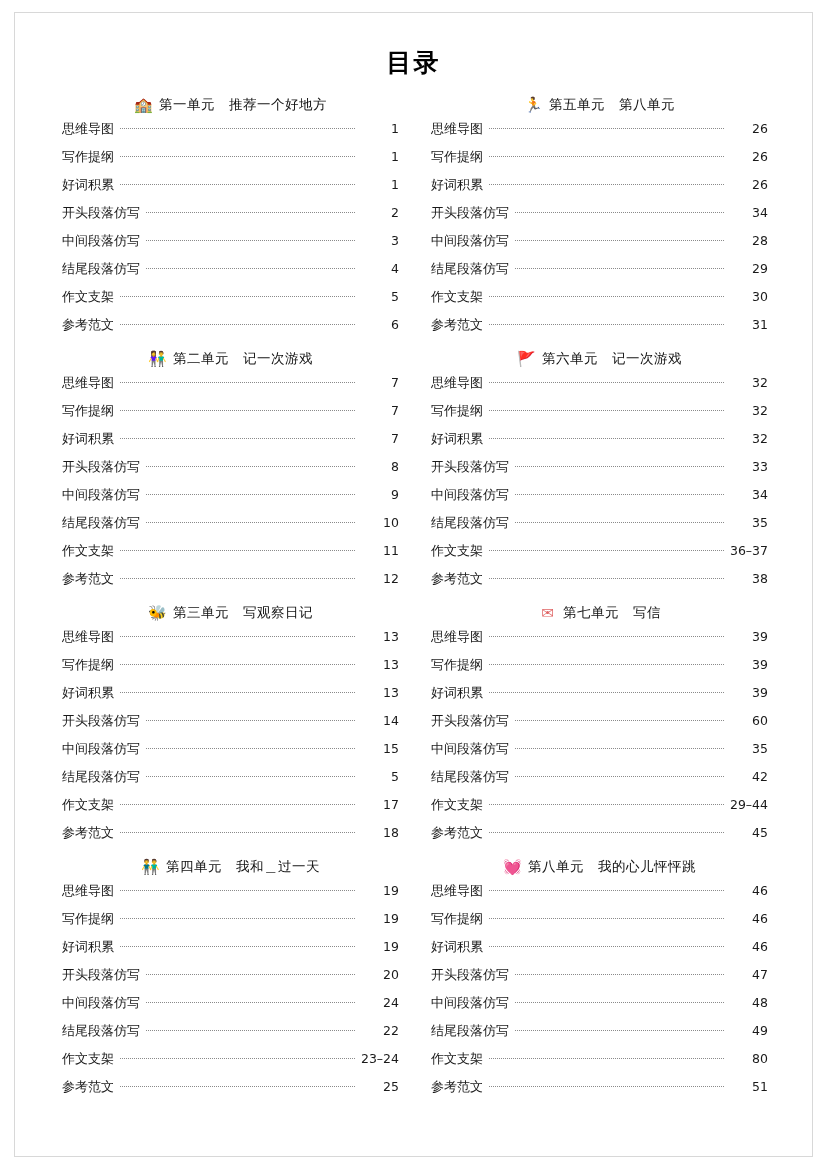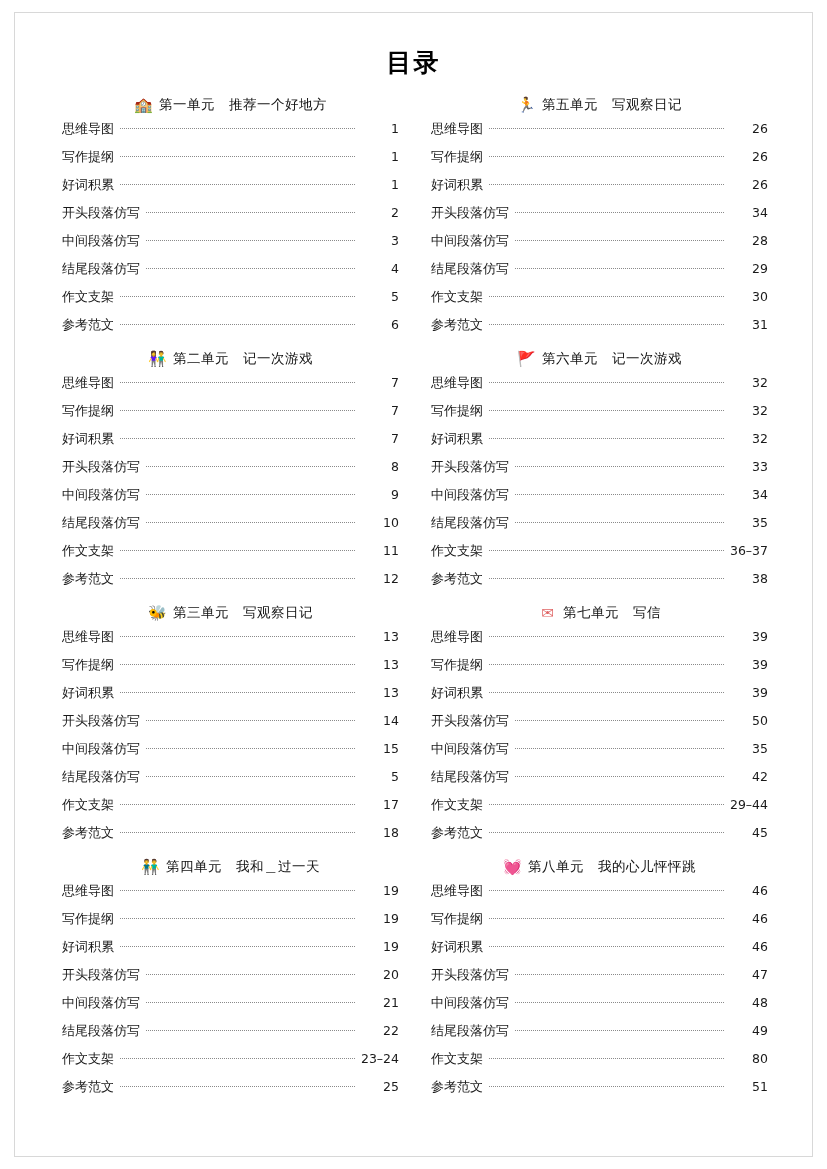"第五单元 写观察日记" span.unit-title { text: 写观察日记 -> 第八单元 }
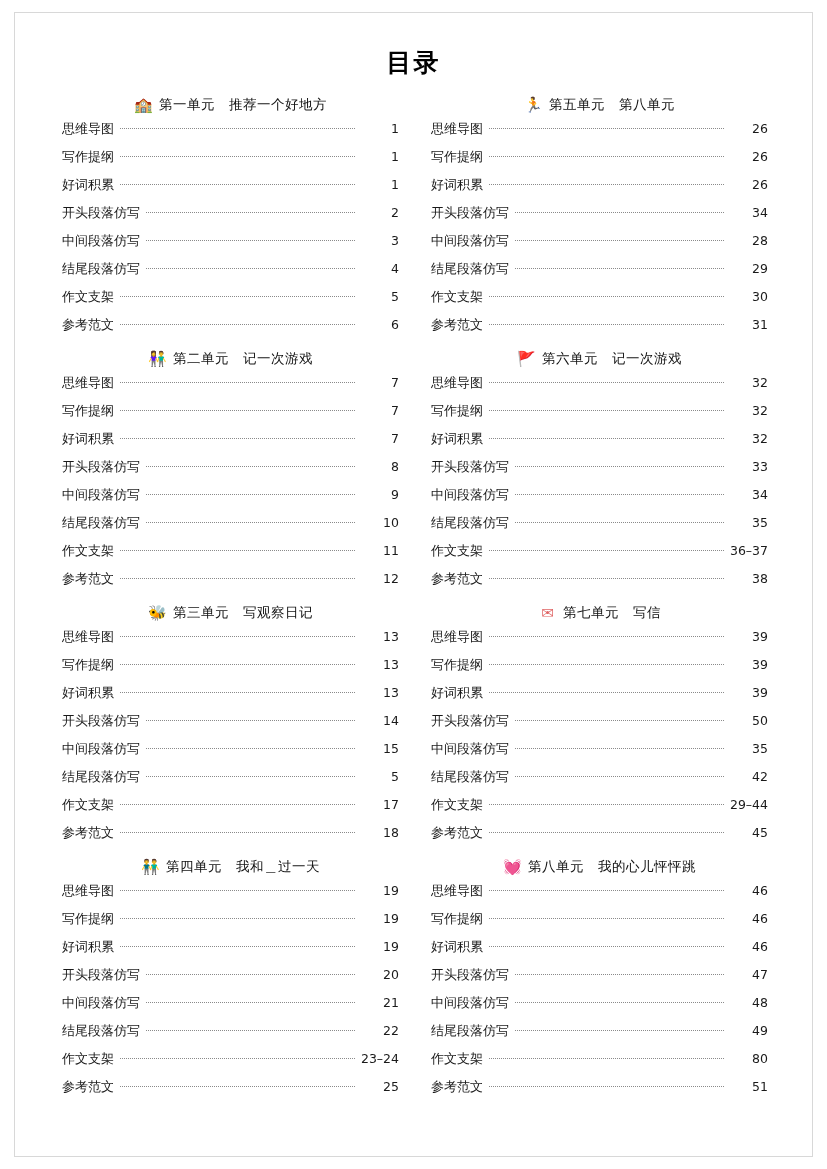"50" span.entry-page { text: 50 -> 60 }
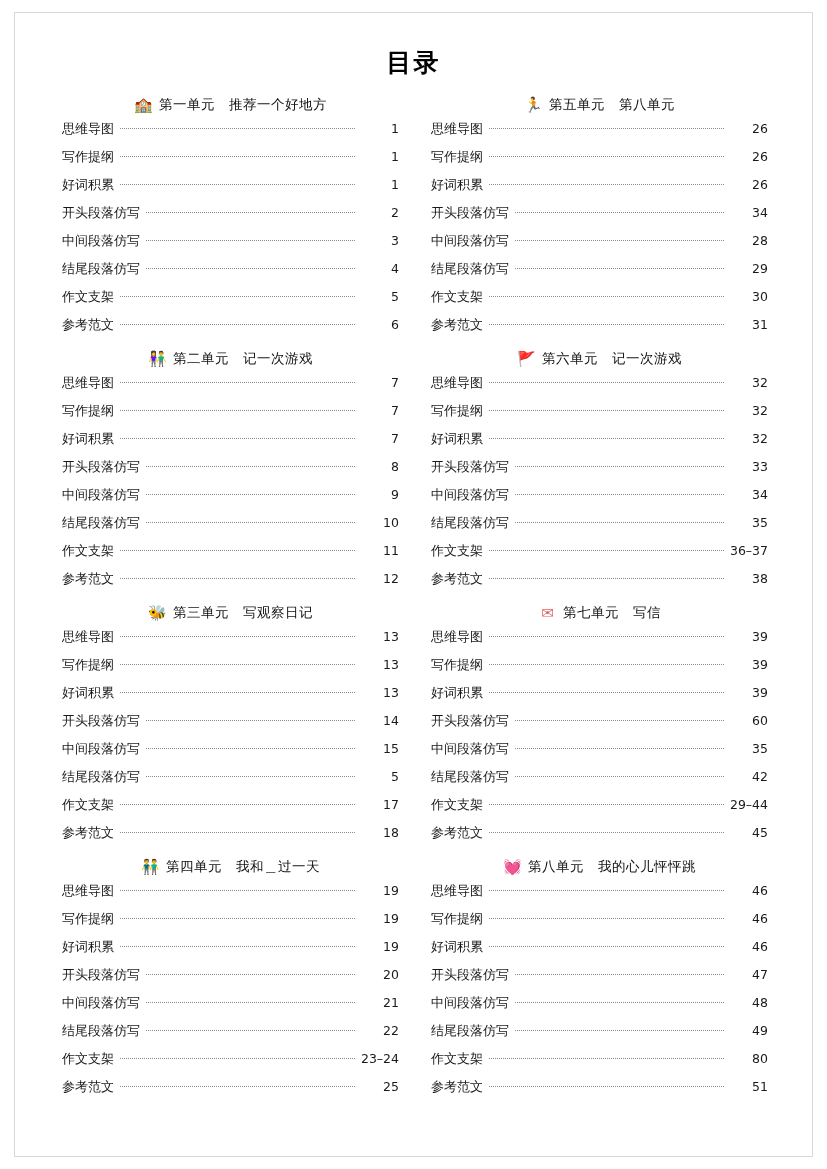"21" span.entry-page { text: 21 -> 24 }
